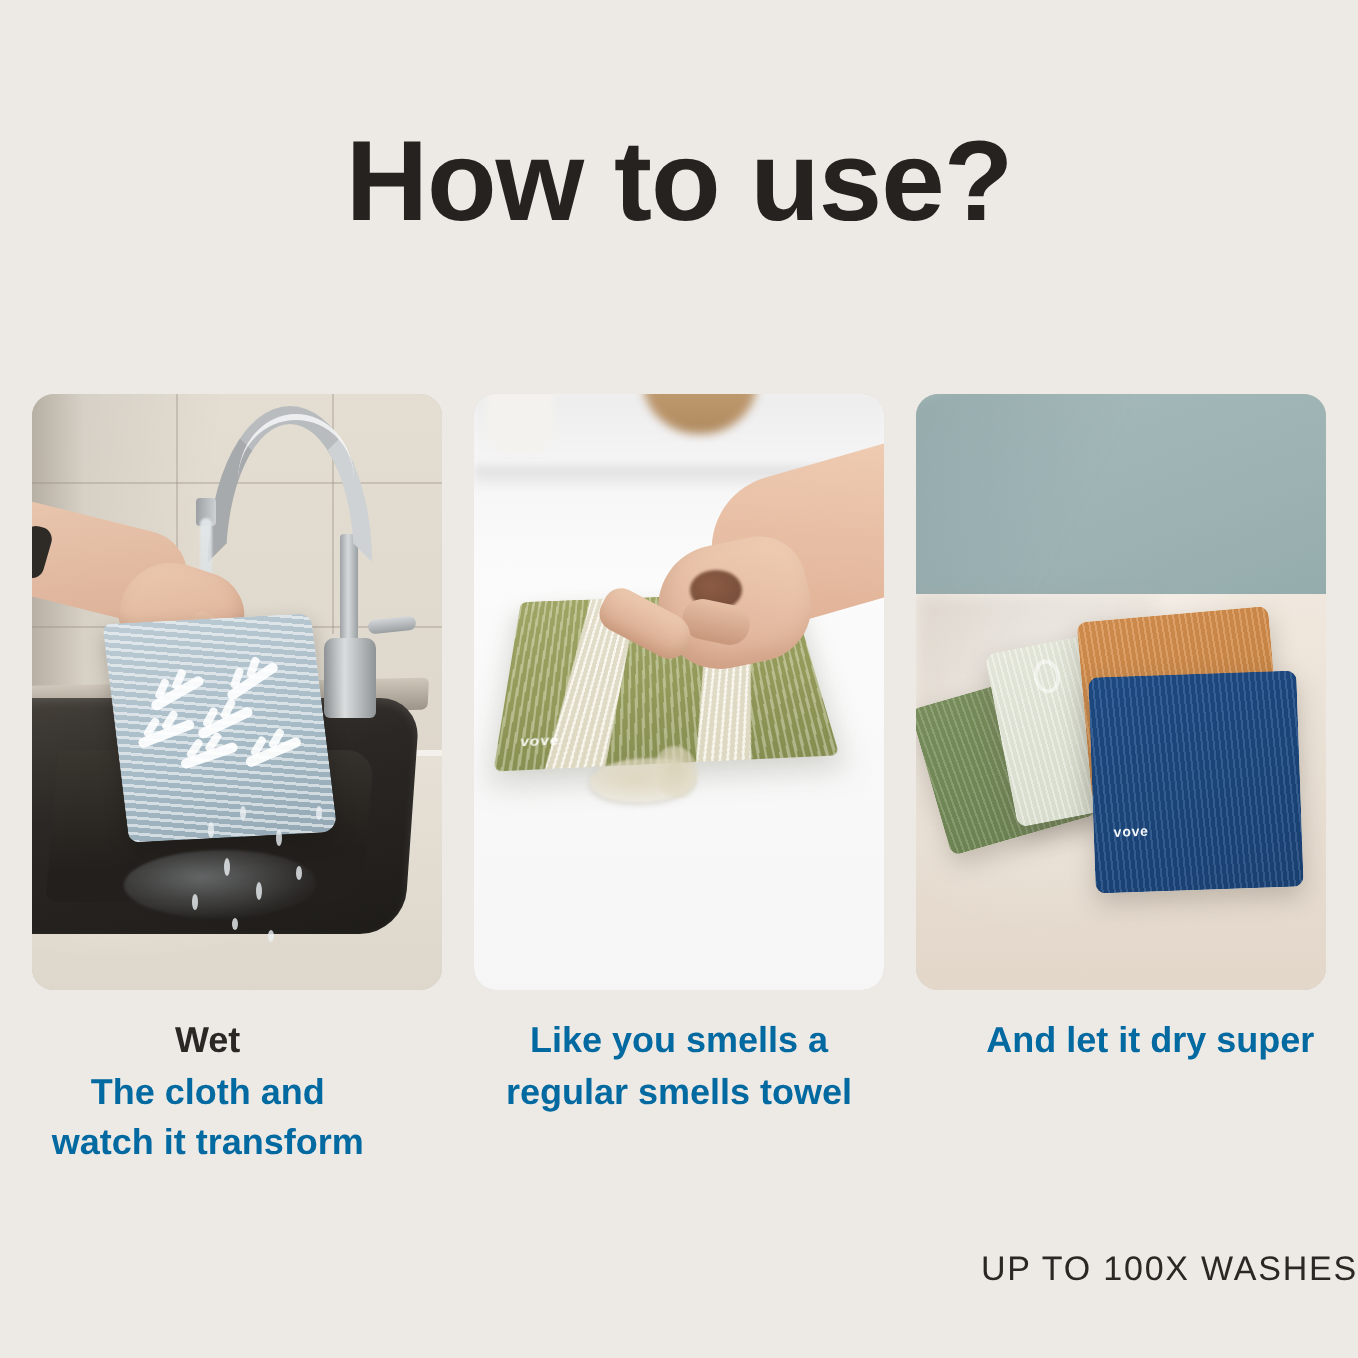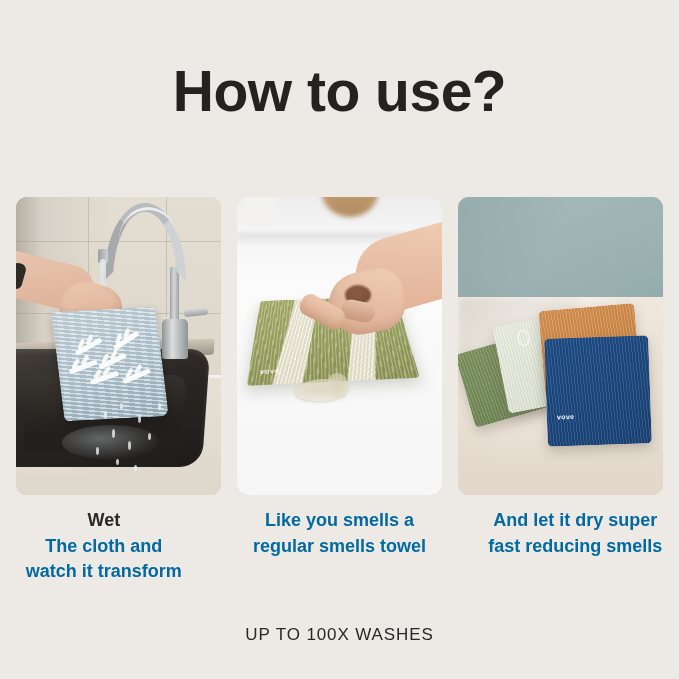"fast reducing smells" div.cap-body { html: <div>fast reducing smells</div> -> none }
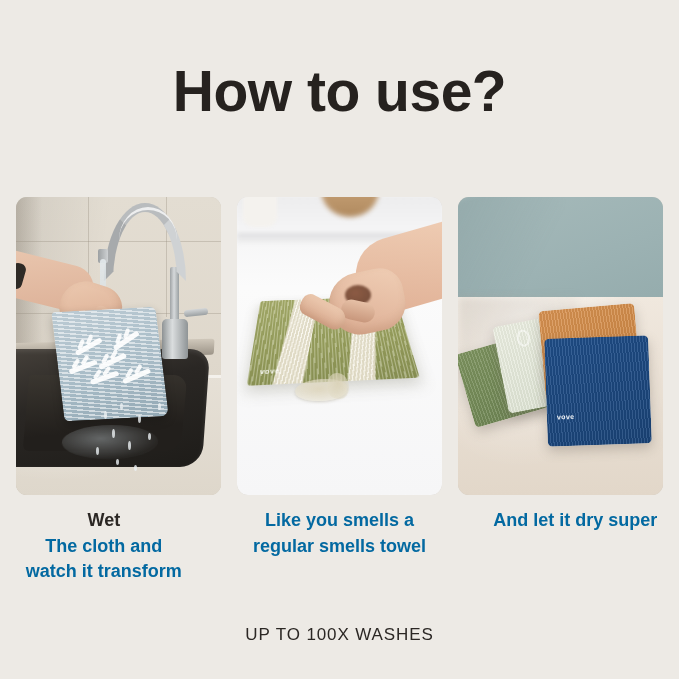"UP TO 100X WASHES" .footer { text-align: center -> right }
